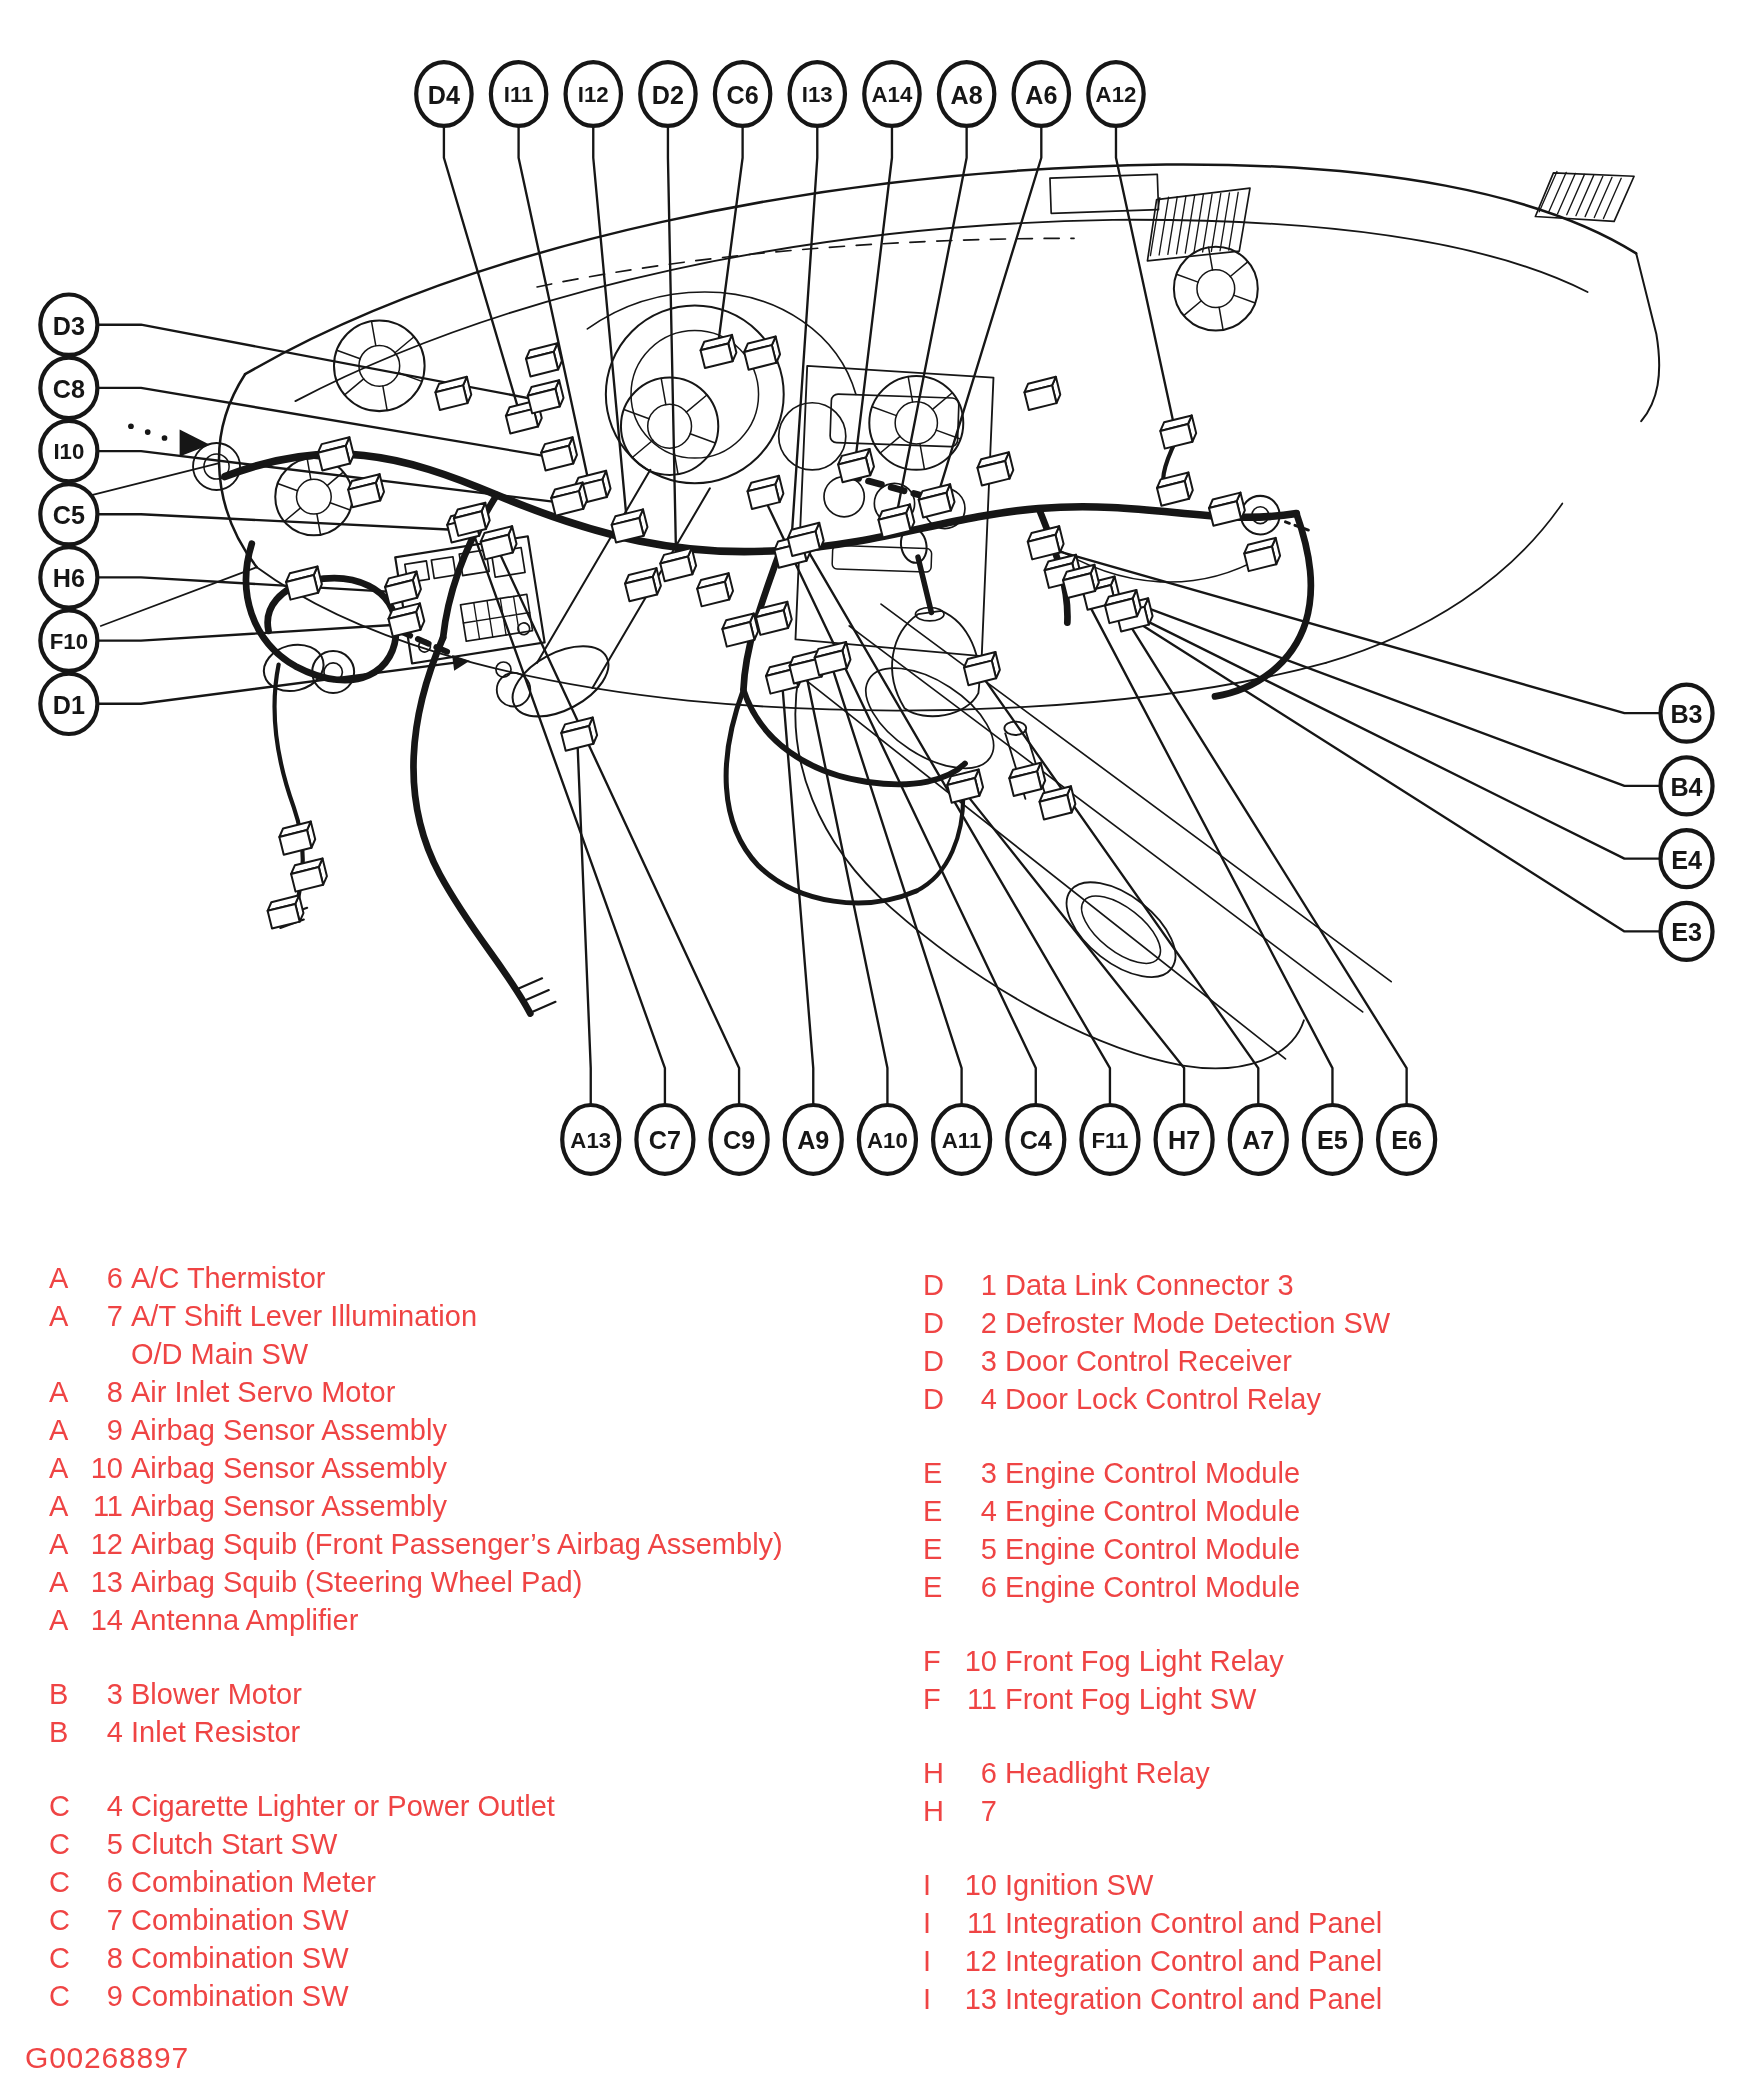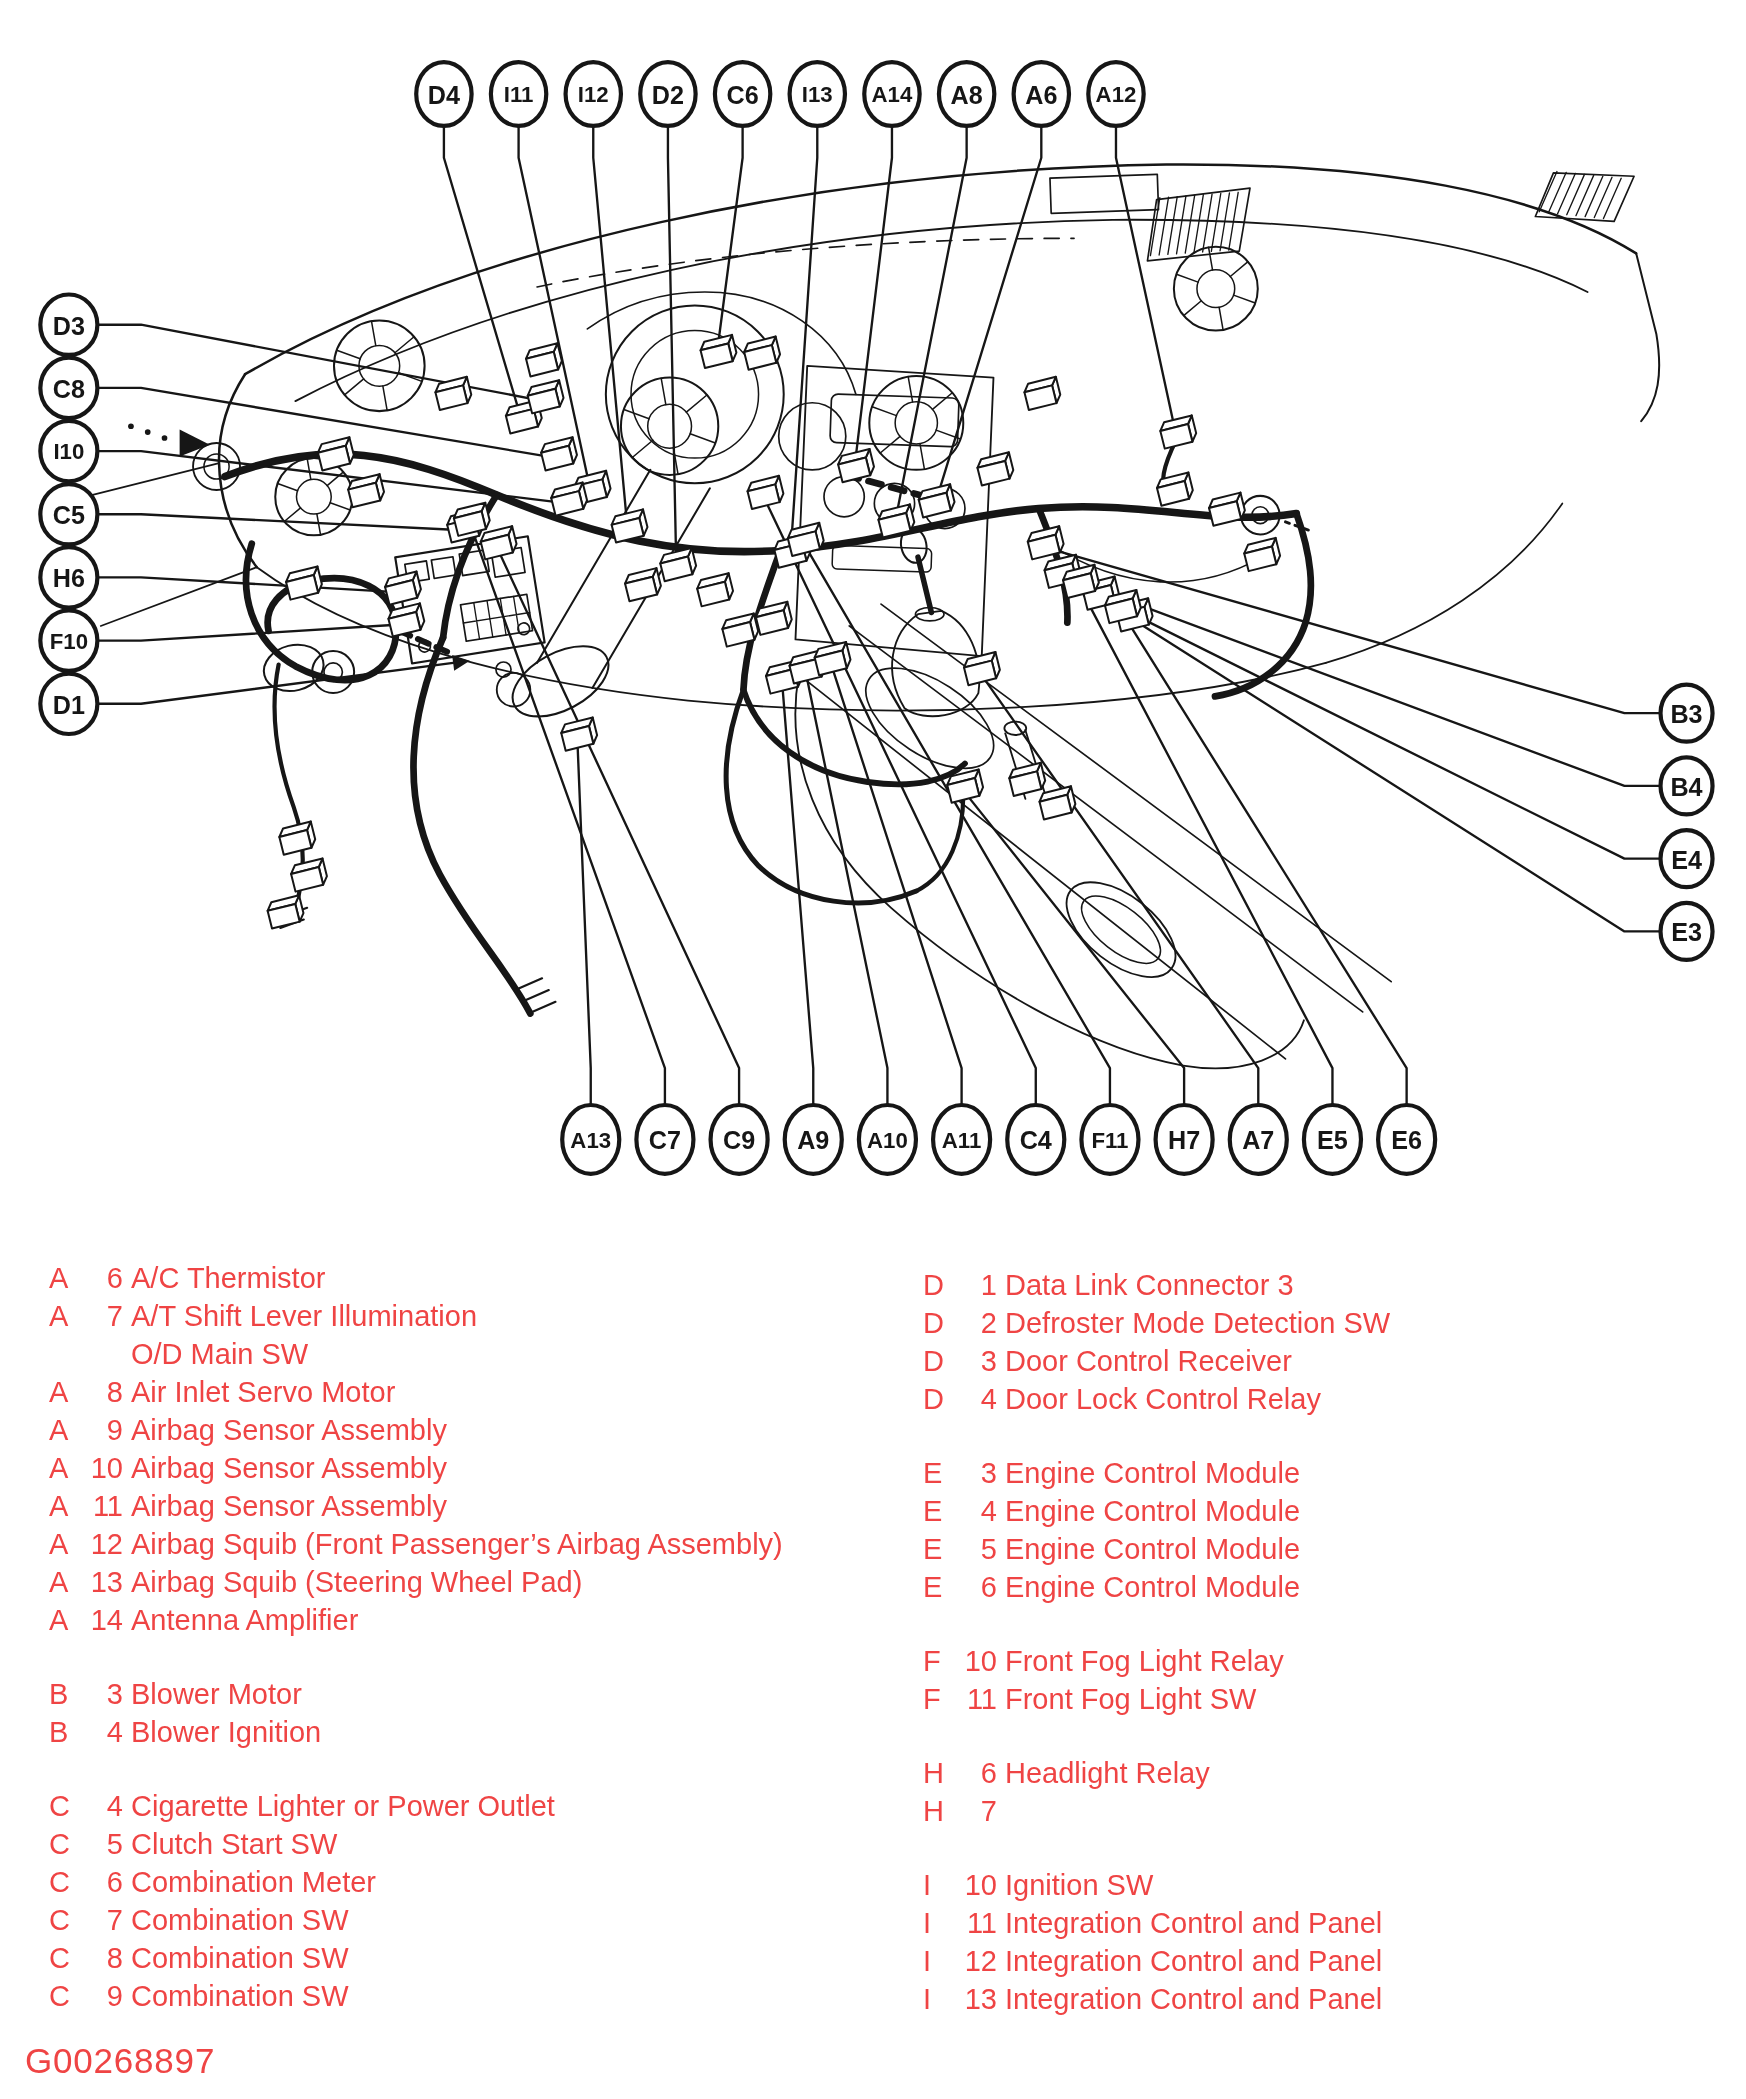"Blower Ignition" span.lg-name { text: Blower Ignition -> Inlet Resistor }
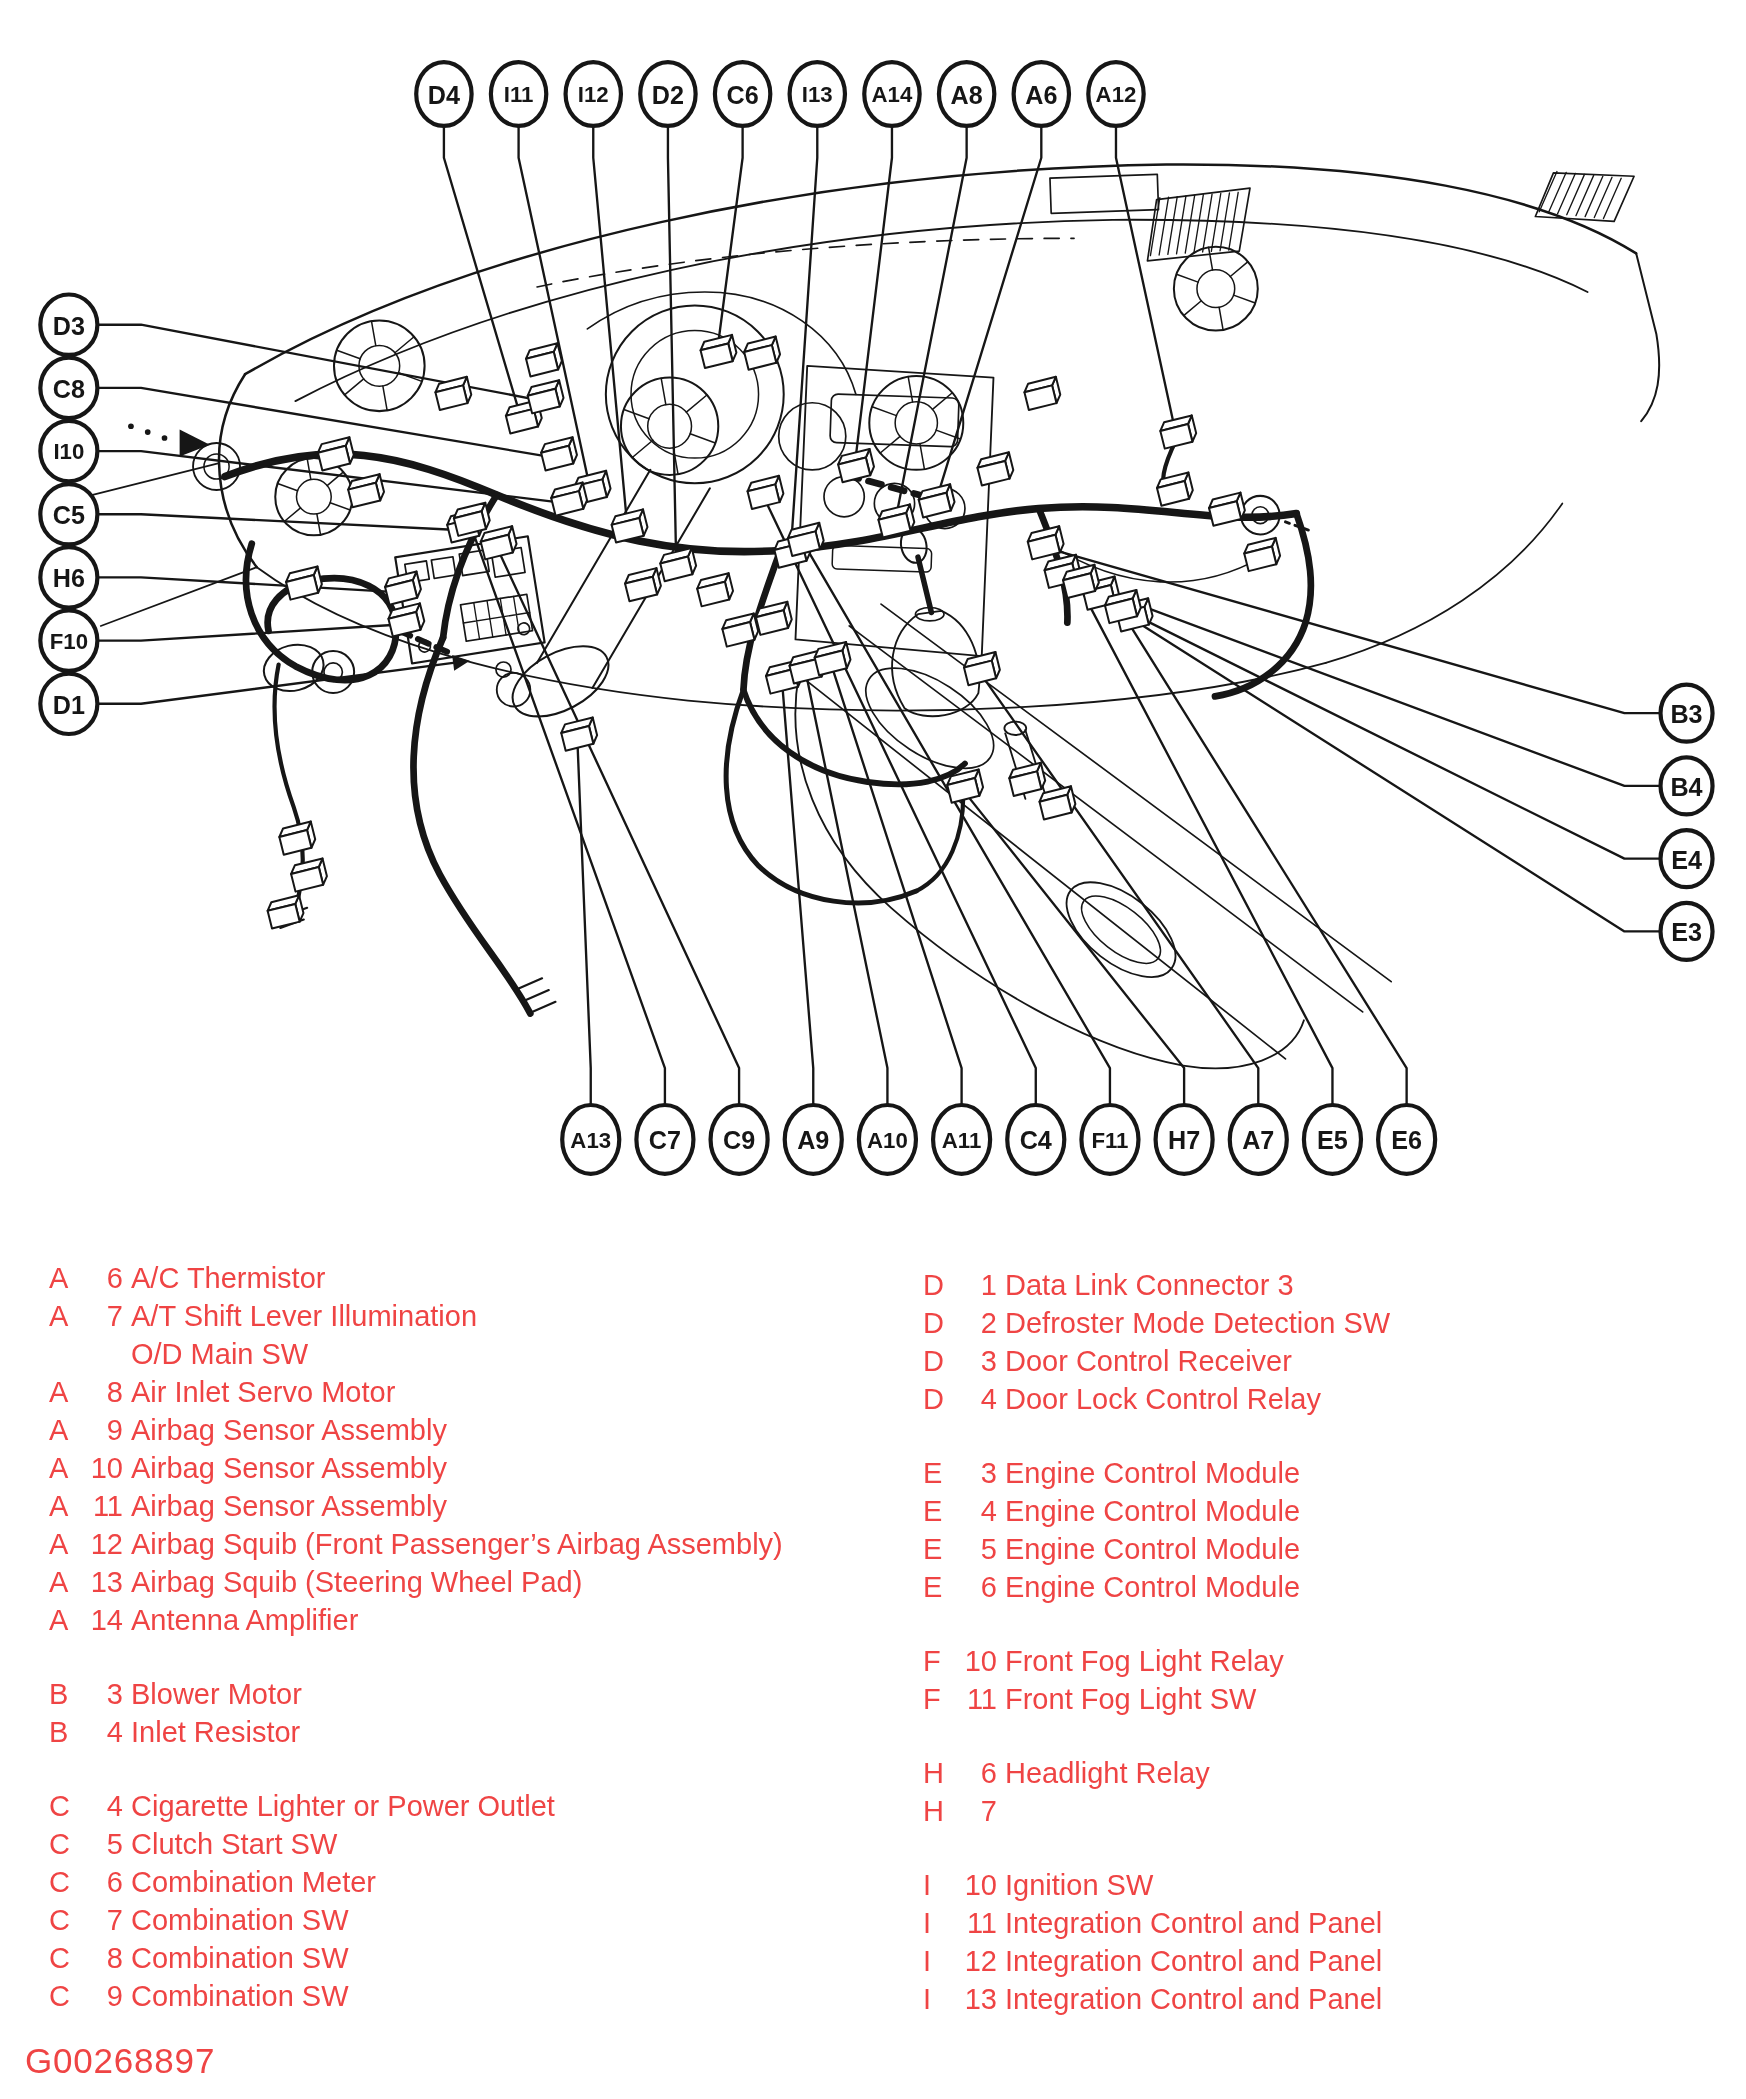"G00268897" .figure-code { font-size: 35px -> 30px }
